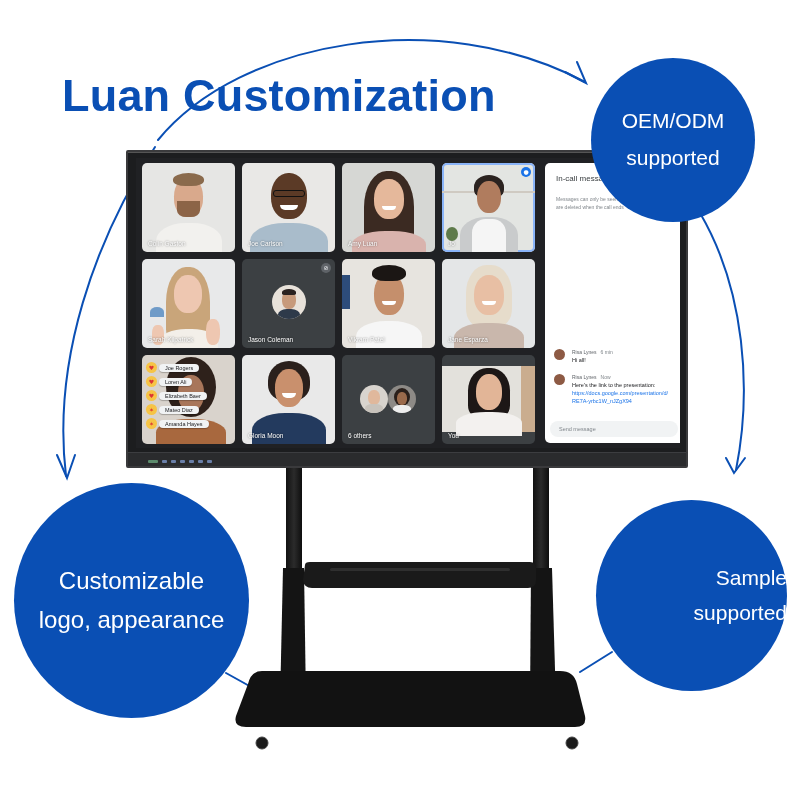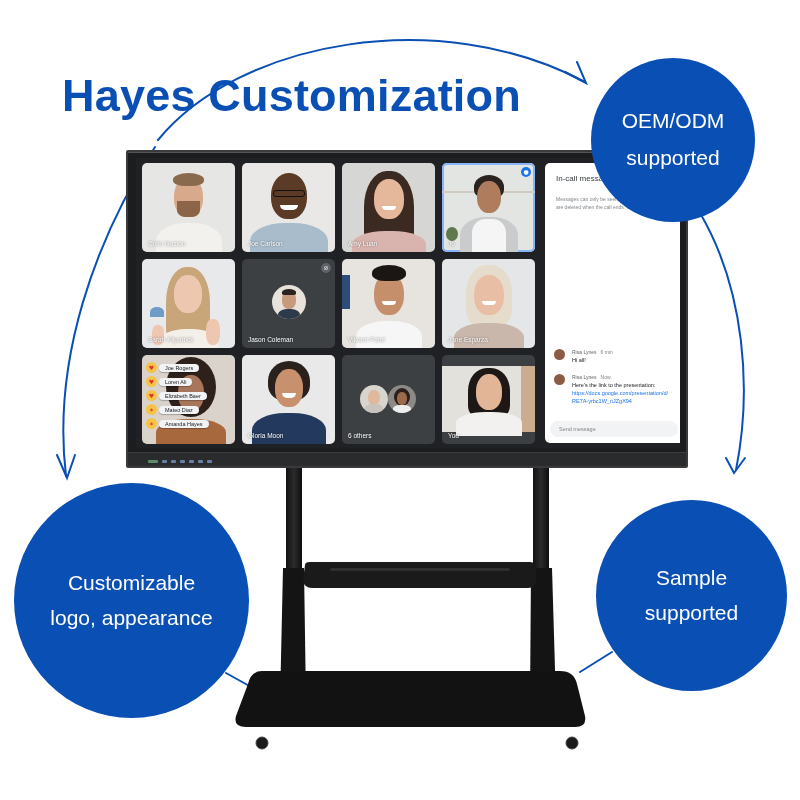"Hayes Customization" div.headline { text: Hayes -> Luan }
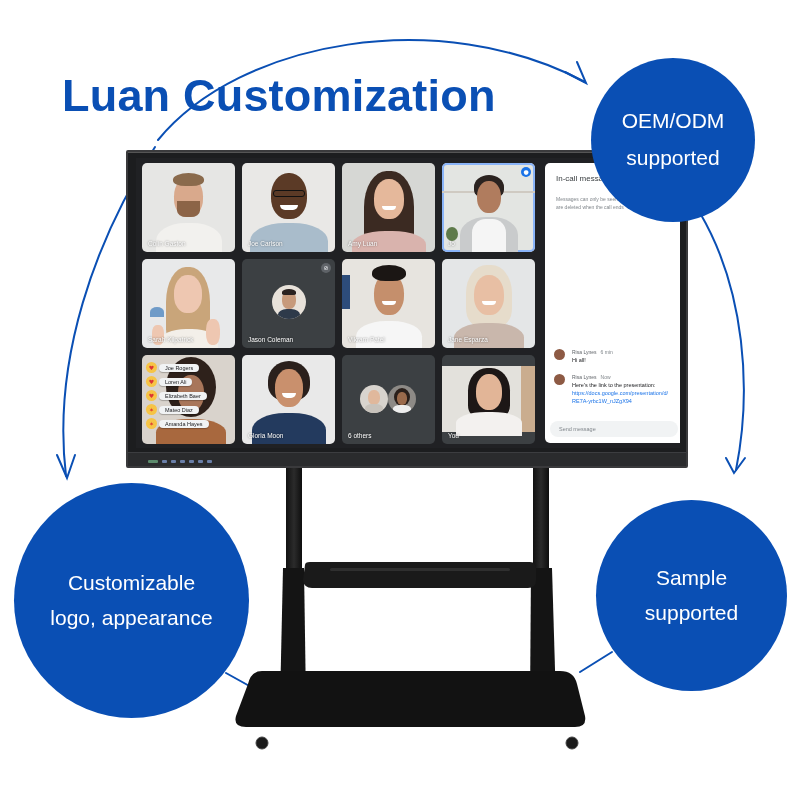"Customizable" .b-logo { font-size: 21px -> 24px }
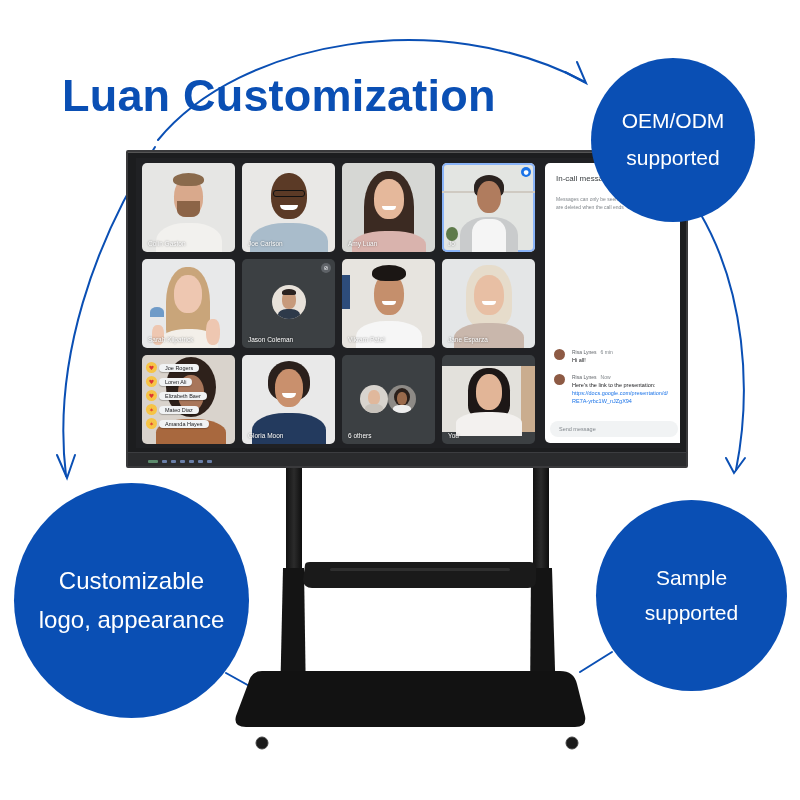"Sample" .b-sample { align-items: none -> flex-end }
